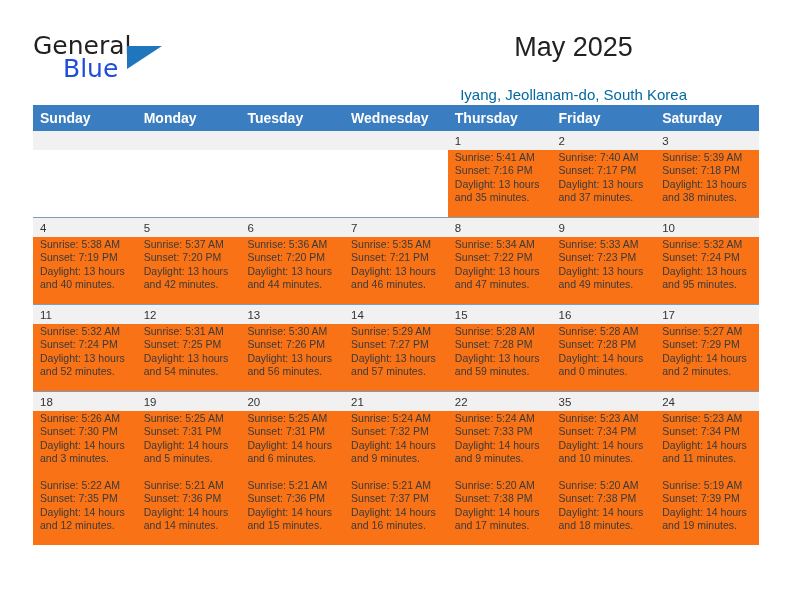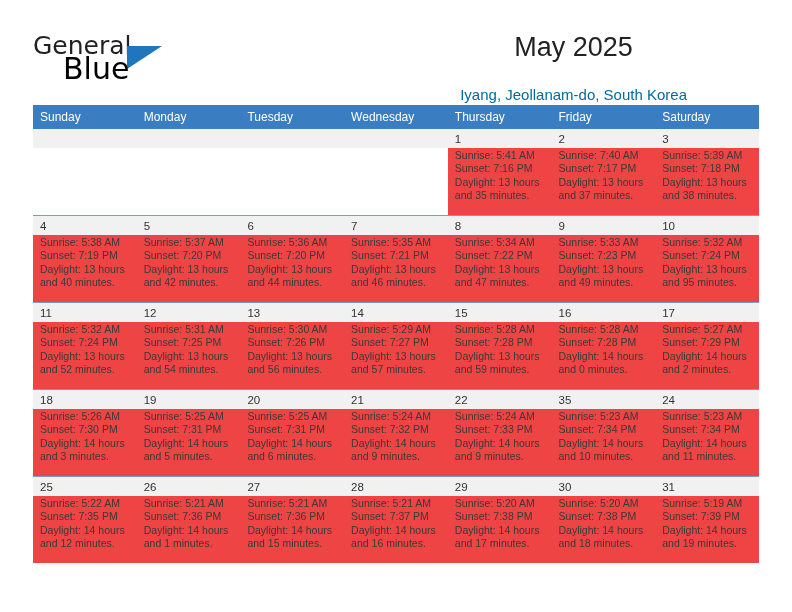"Blue" .brand-blue { color: #000000 -> #1d4ed8; font-size: 30px -> 25px }
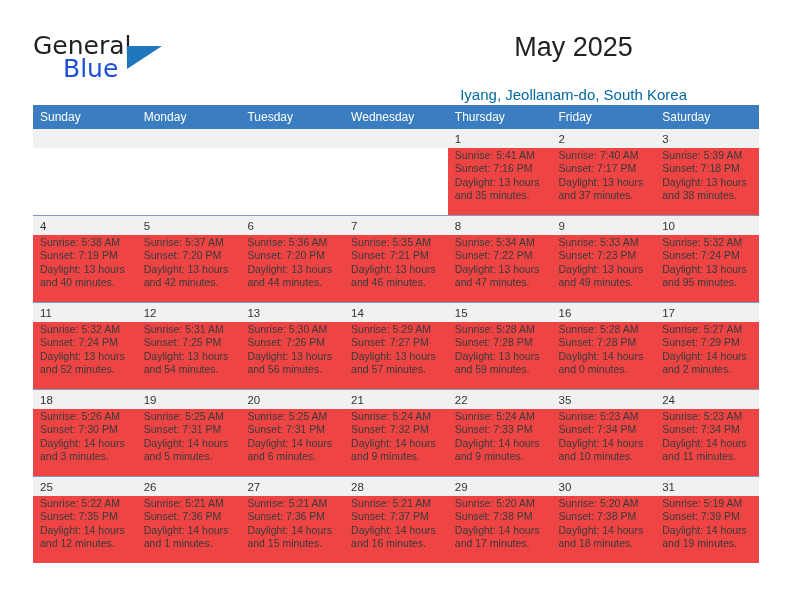"Sunday" .calendar th { font-size: 12px -> 14px; font-weight: normal -> bold }
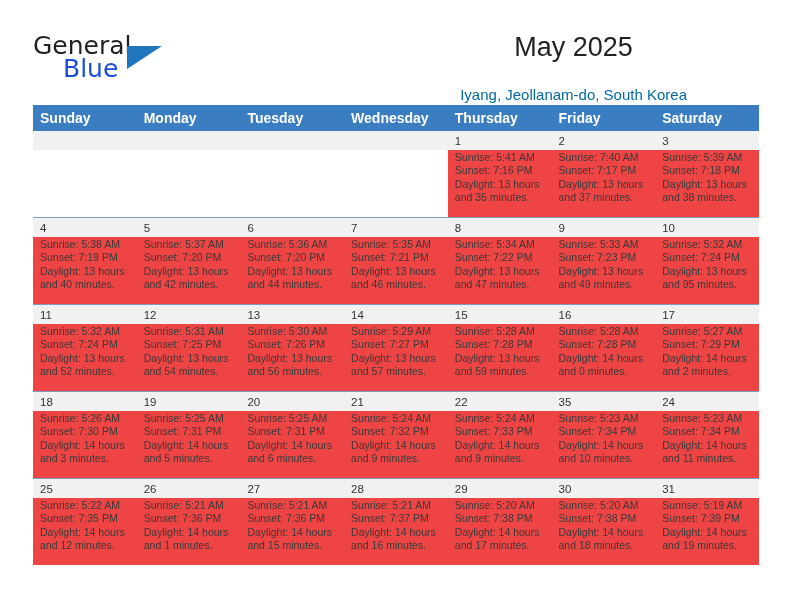"Sunrise: 5:41 AM" .info-row td { background: #ef4444 -> #f97316 }
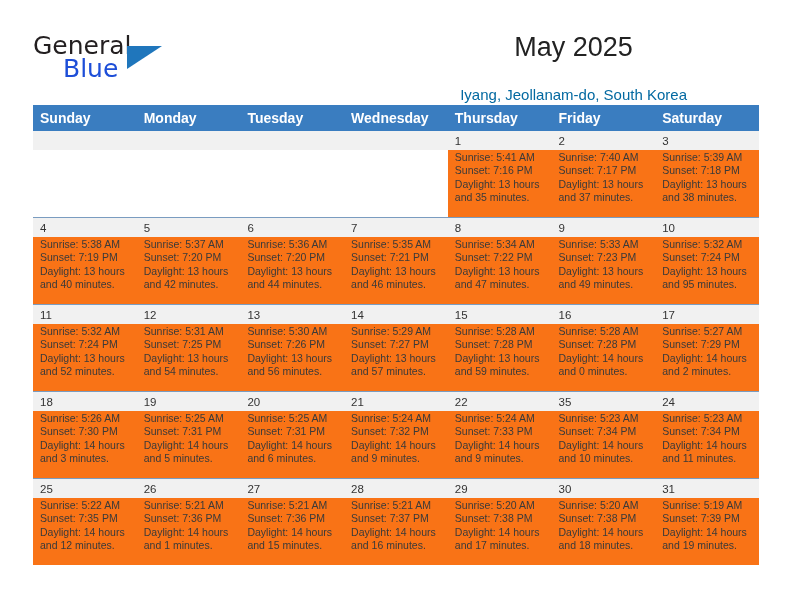"25" tr.daynum-row { html: <tr> <td>25</td> <td>26</td> <td>27</td> <td>28</td> <td>29</td> <td>30</td> <td>31</td> </tr> -> none }
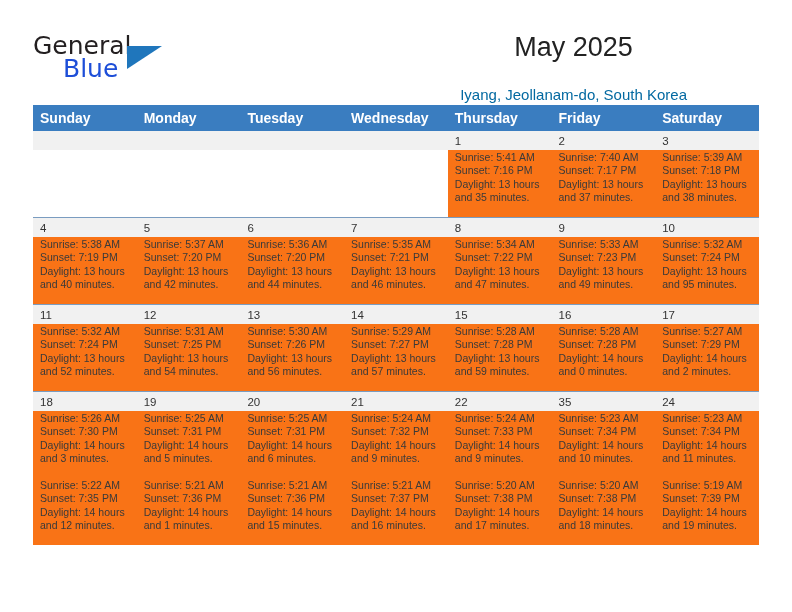"and 1 minutes." span.info-line { text: 1 -> 14 }
